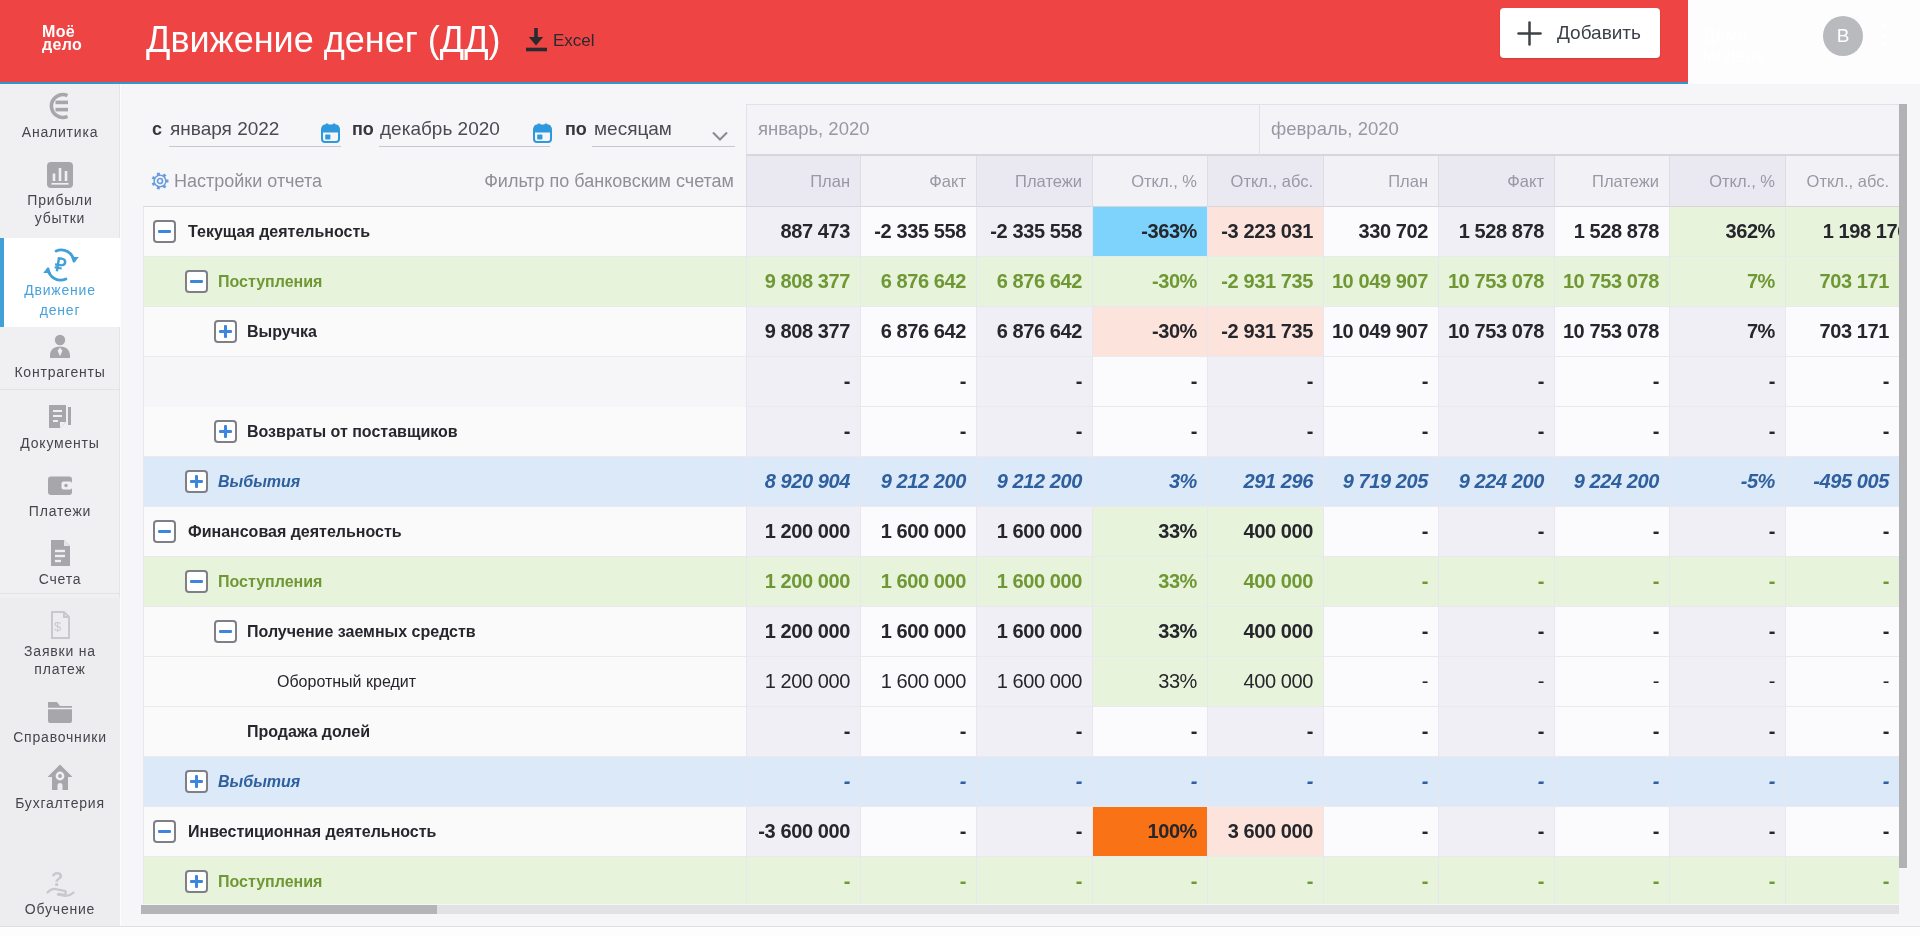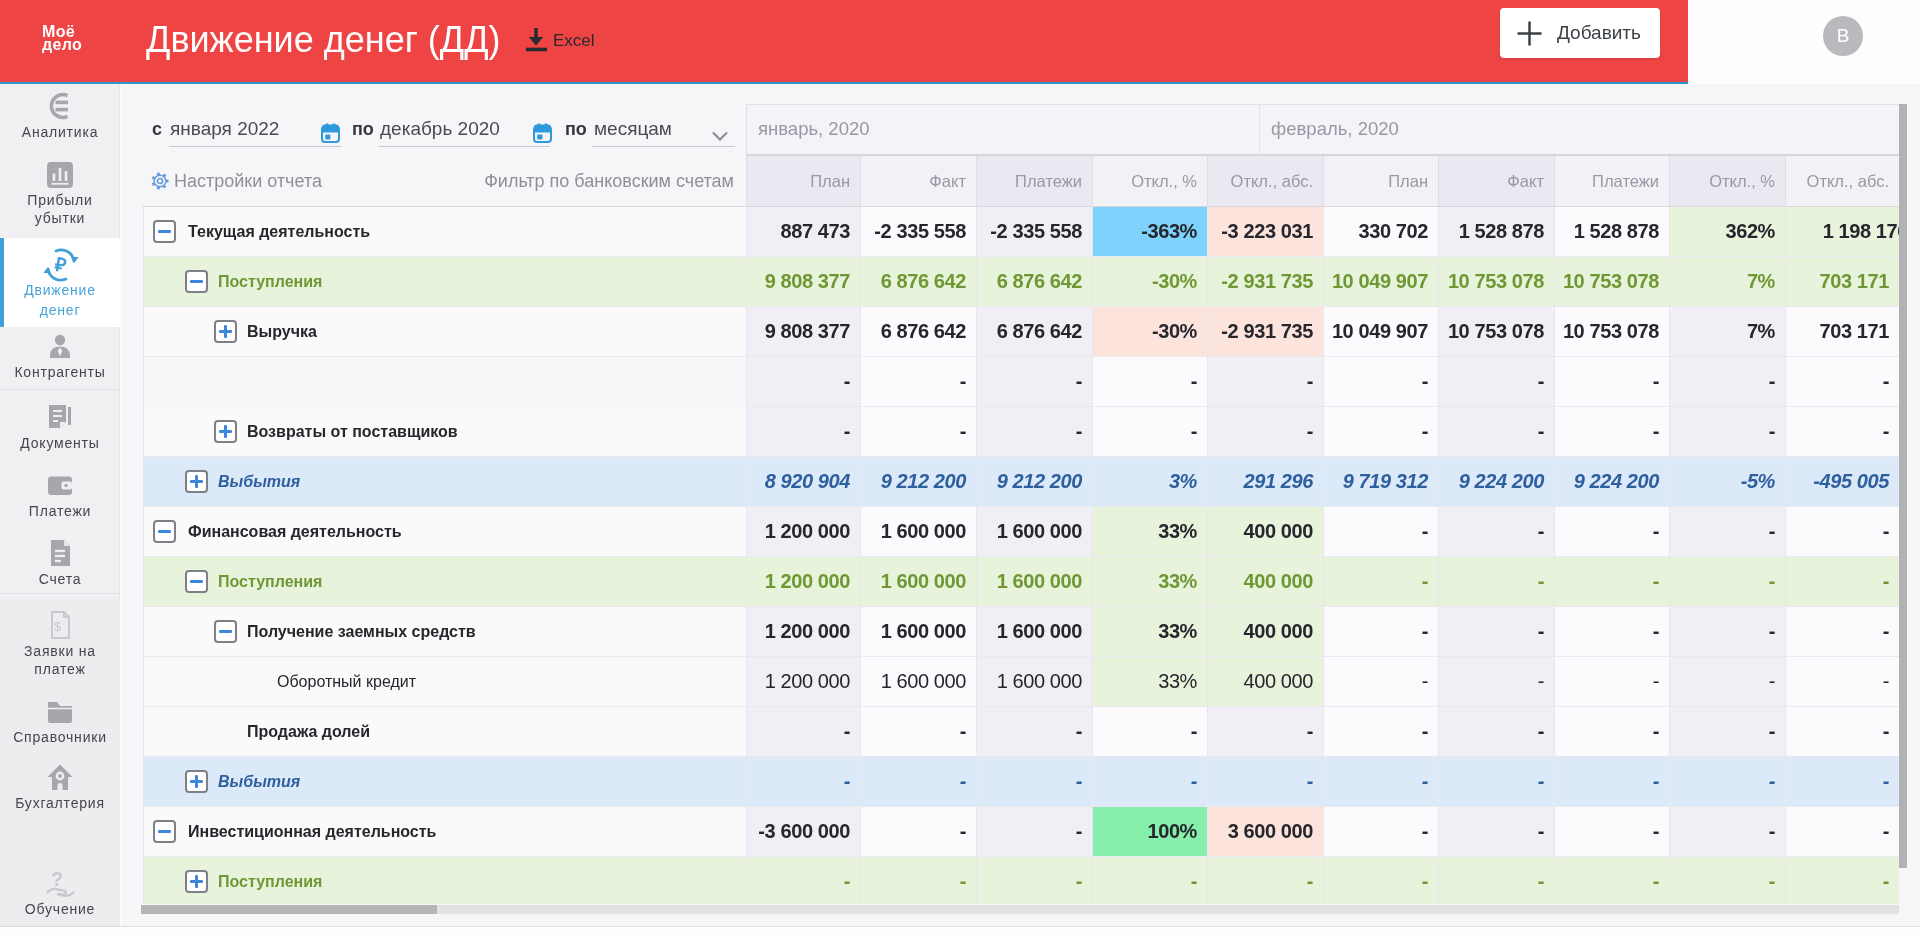"9 719 312" div.cell { text: 9 719 312 -> 9 719 205 }
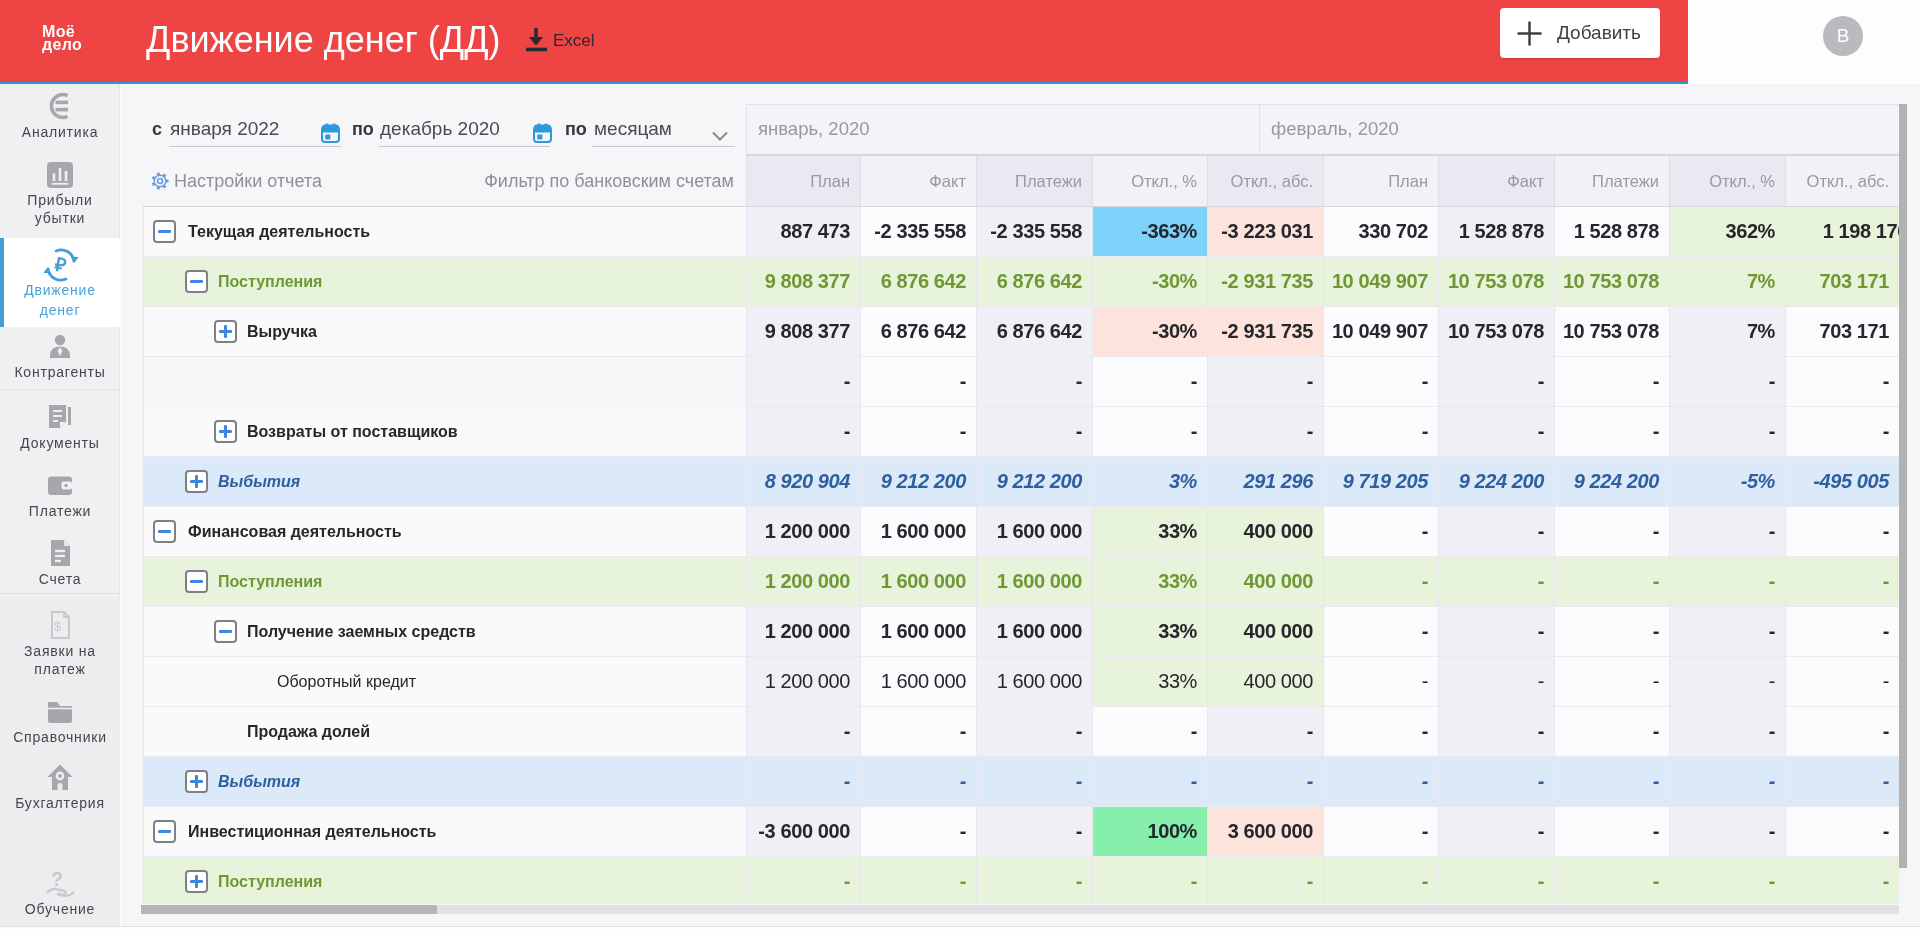"100%" div.cell { background: #86efac -> #f97316 }
